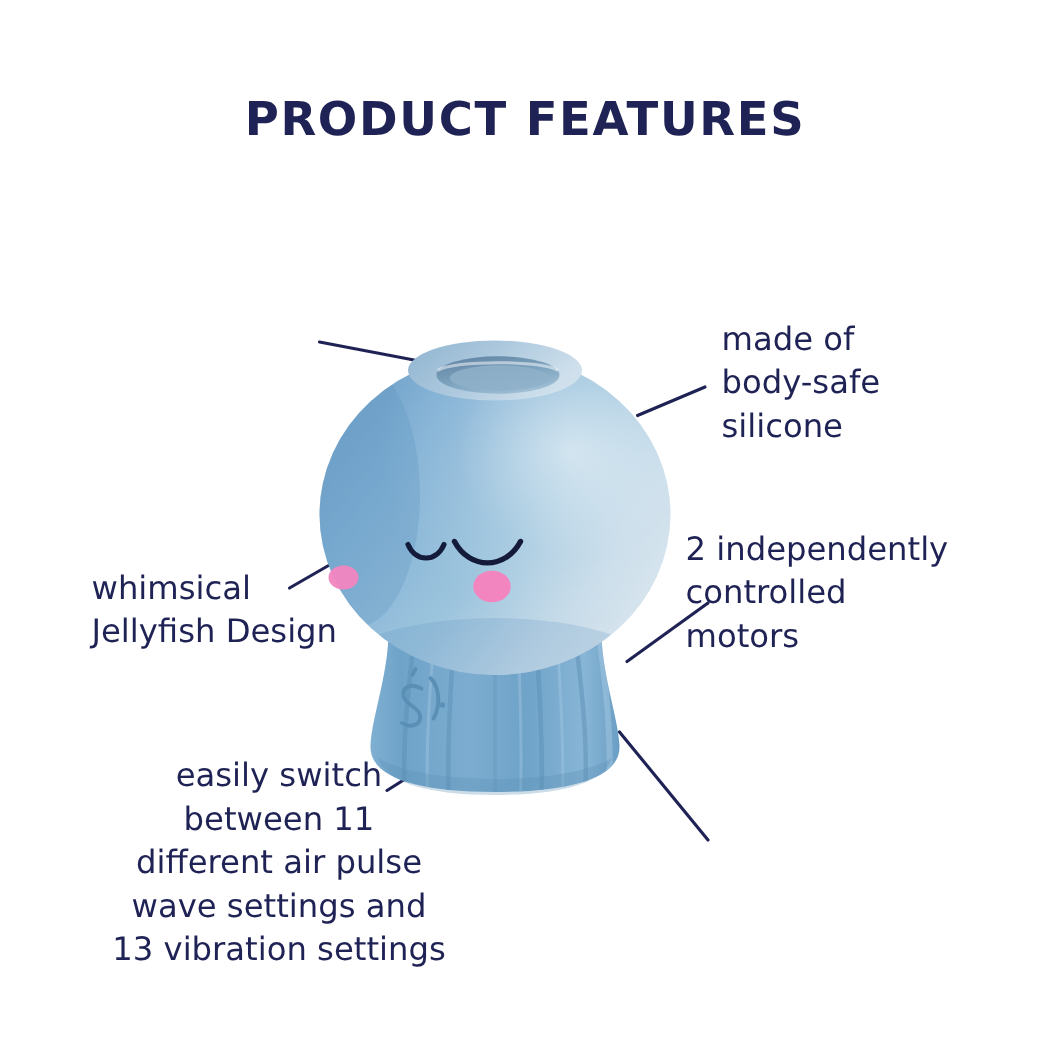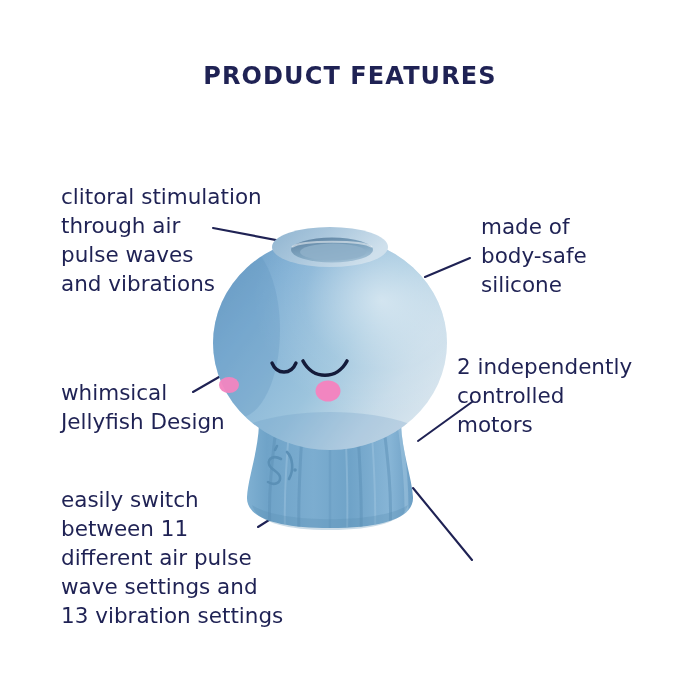"PRODUCT FEATURES" .title { font-size: 24px -> 31px }
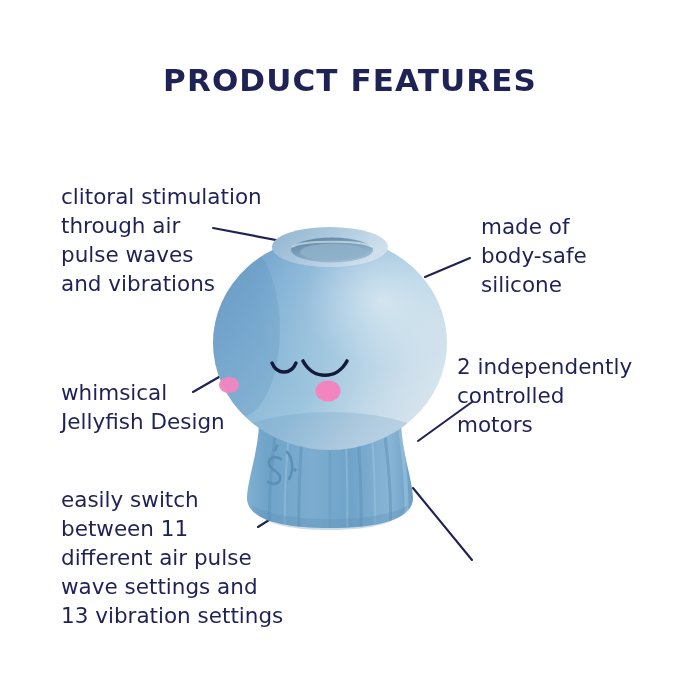"clitoral stimulation" div.feature { html: <div>clitoral stimulation through air pulse waves and vibrations</div> -> none }
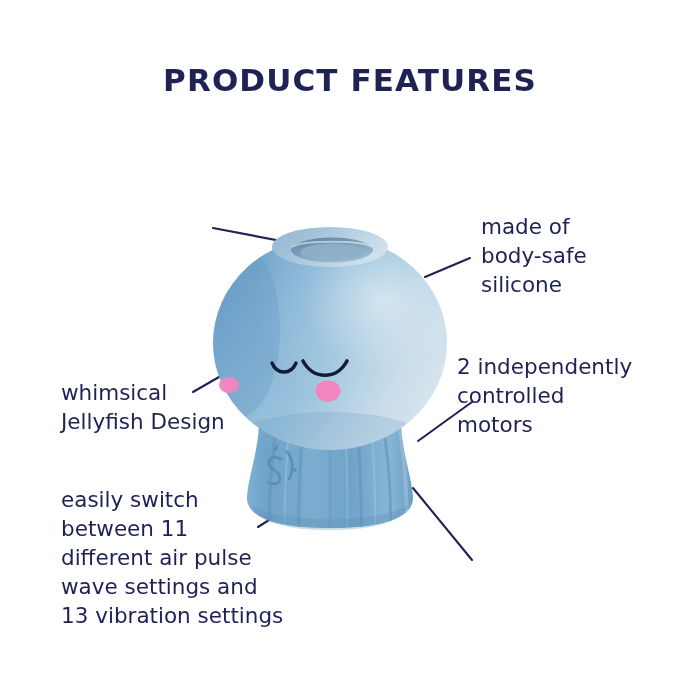"easily switch" .f-settings { text-align: none -> center; top: 485px -> 503px }
